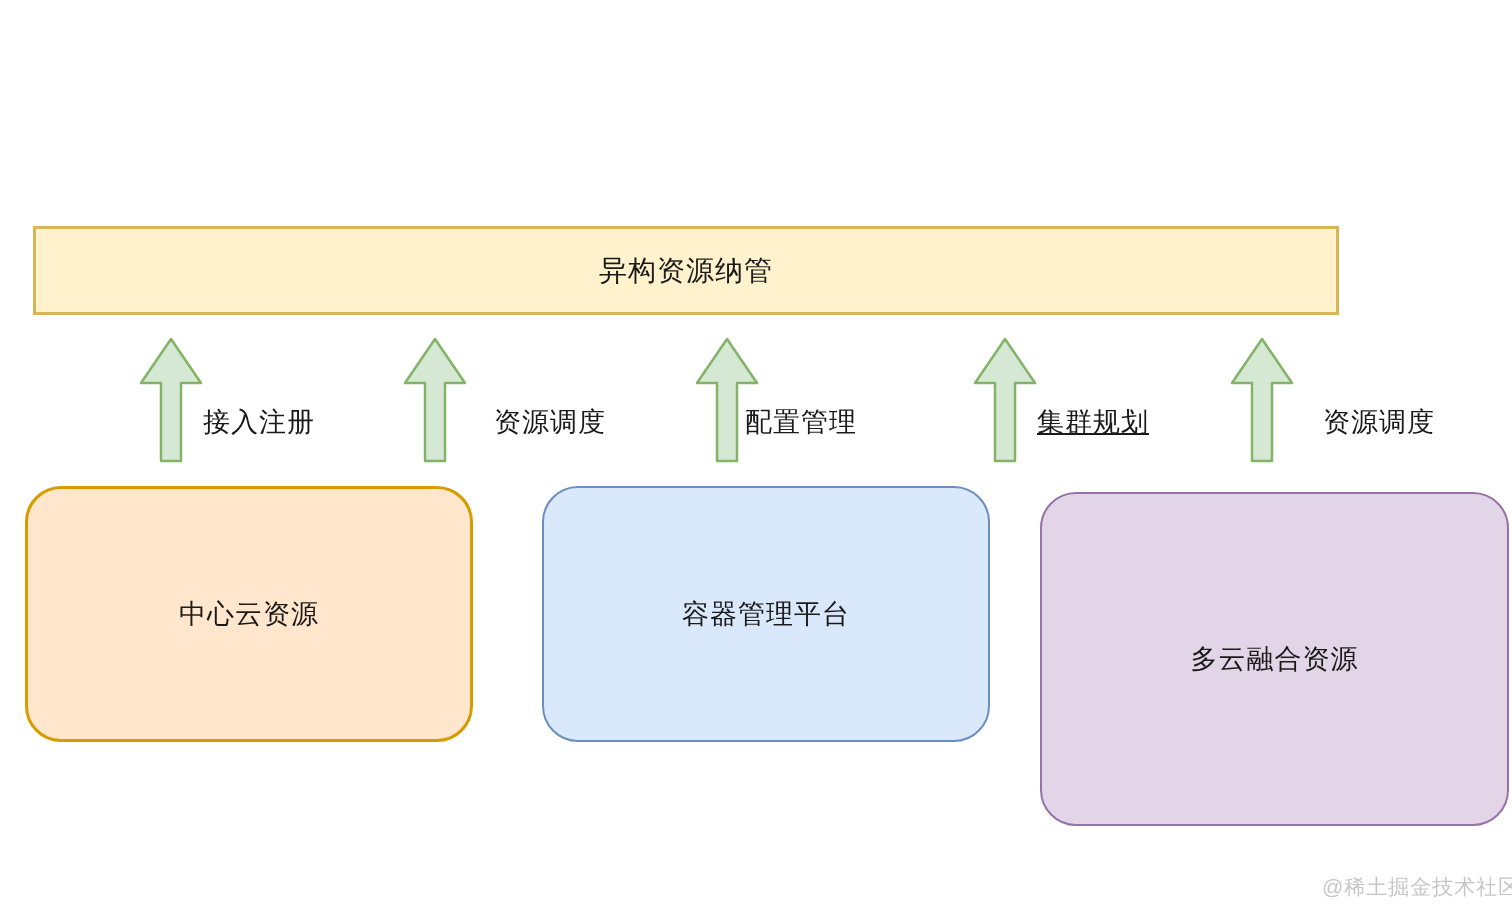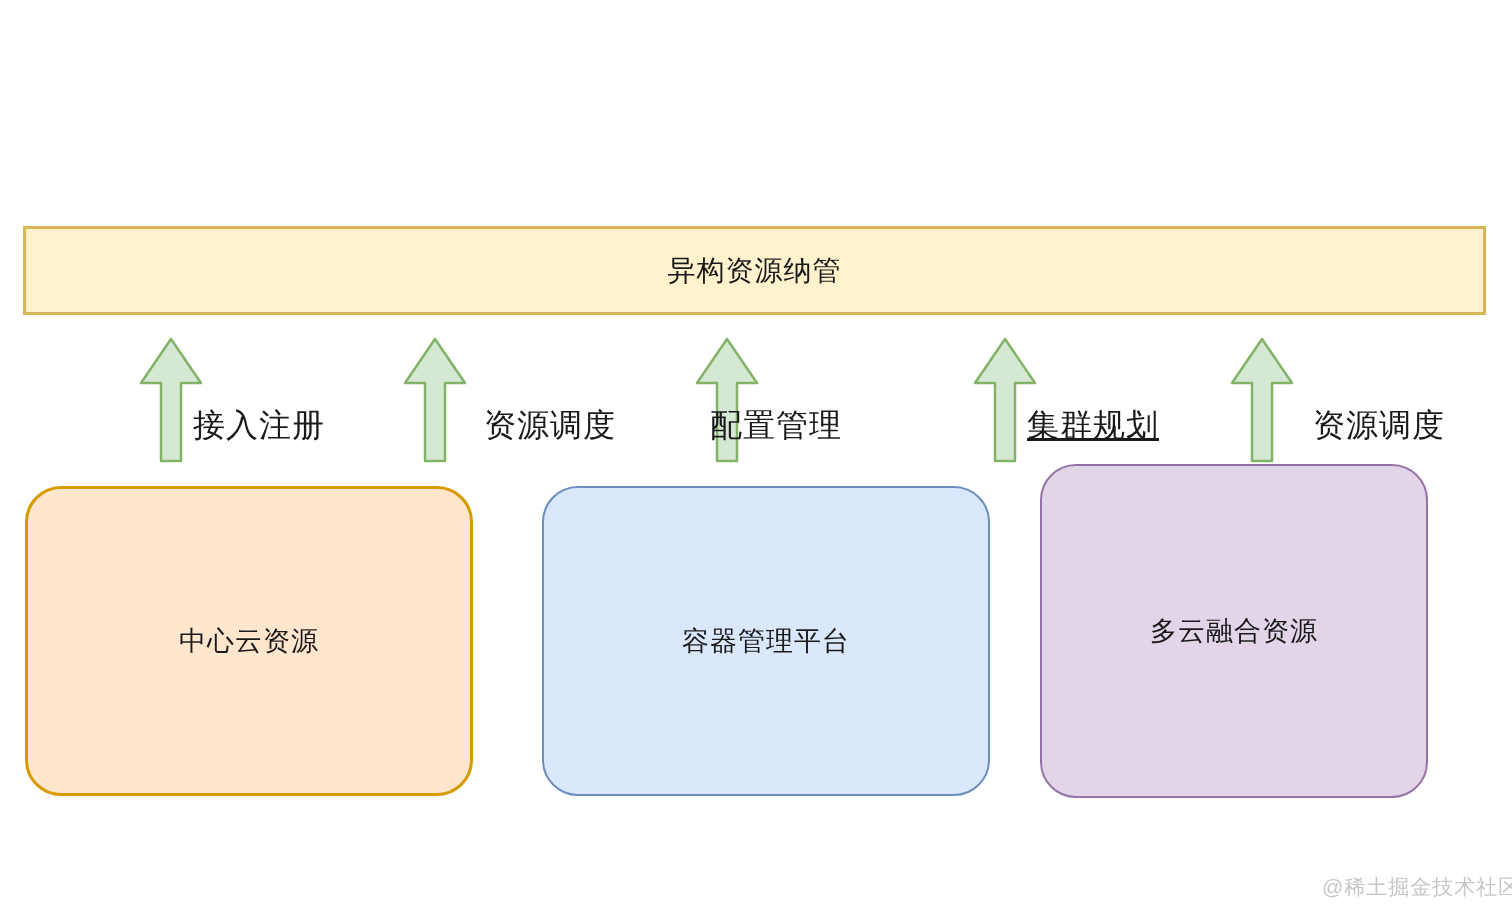"异构资源纳管" .bar { left: 23px -> 33px; width: 1463px -> 1306px }
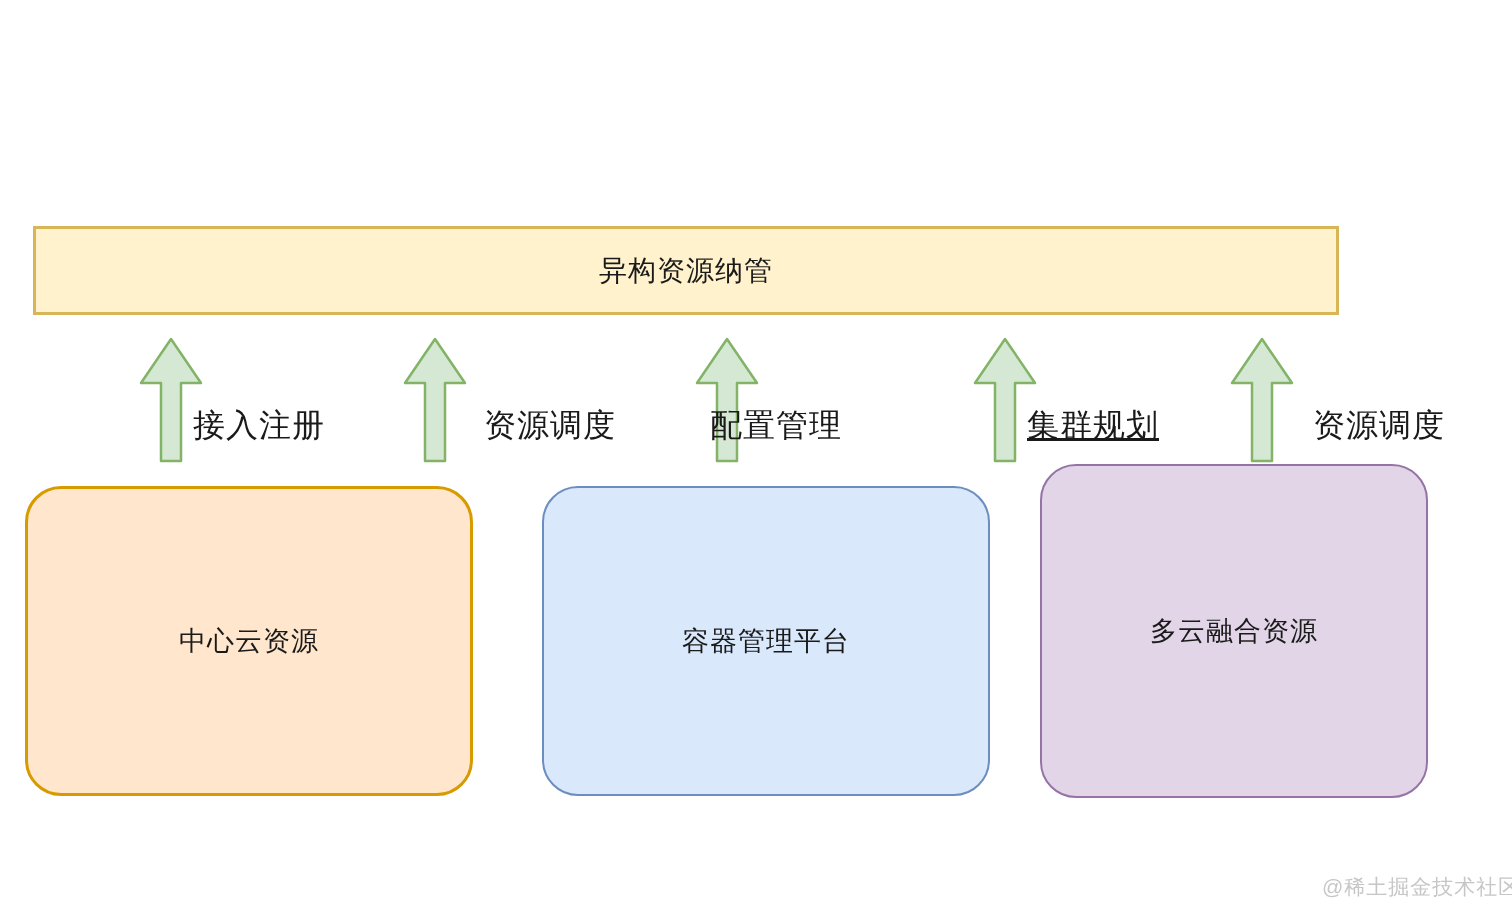"接入注册" .arrow-label { font-size: 32px -> 27px }
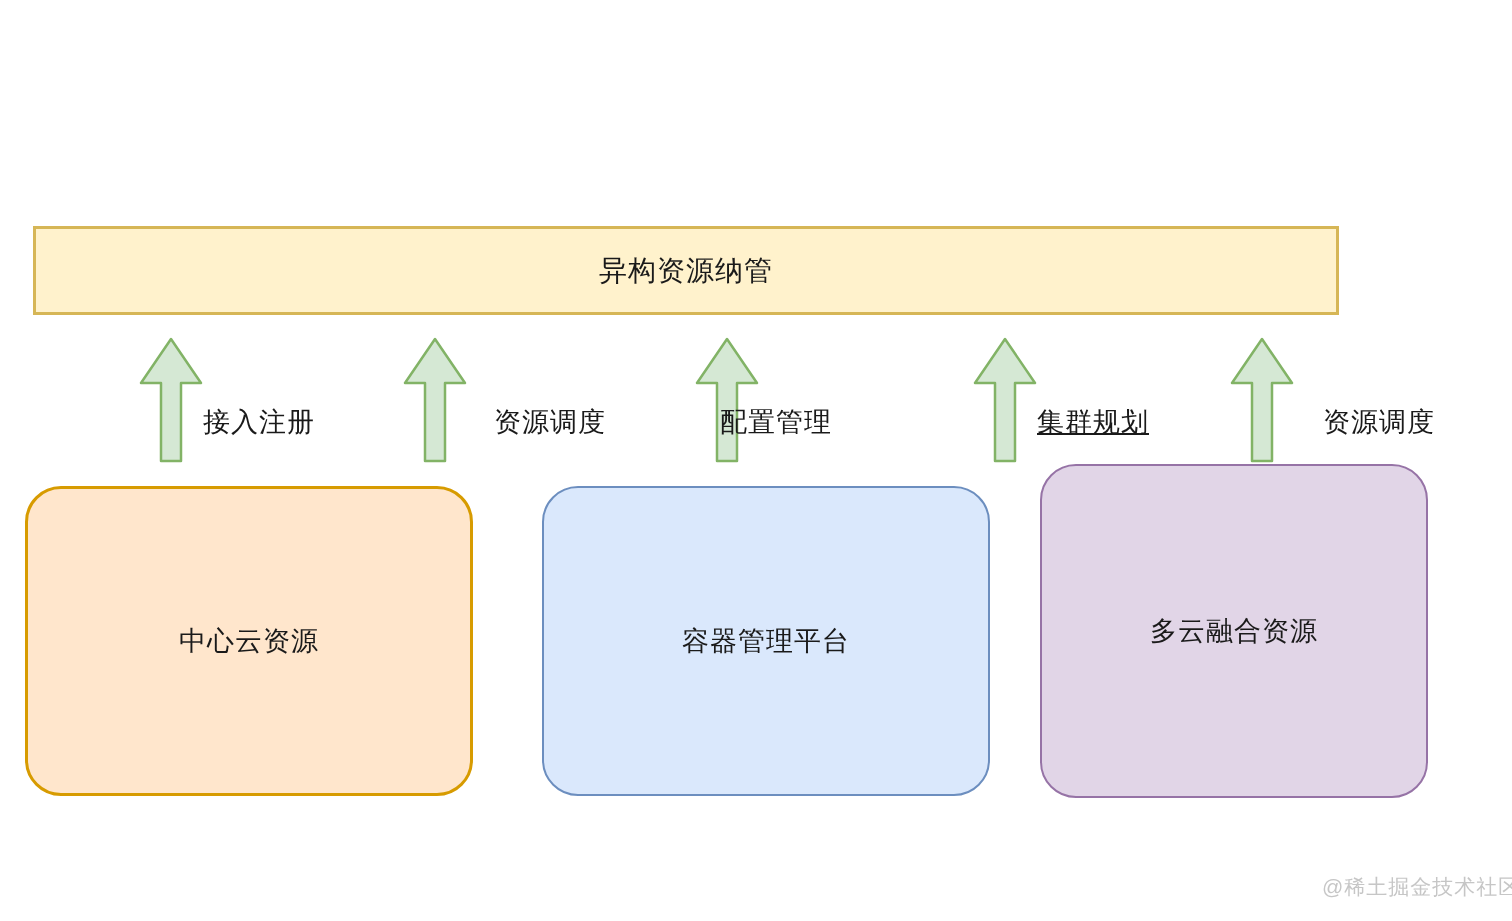"配置管理" .lbl-3 { left: 776px -> 801px }
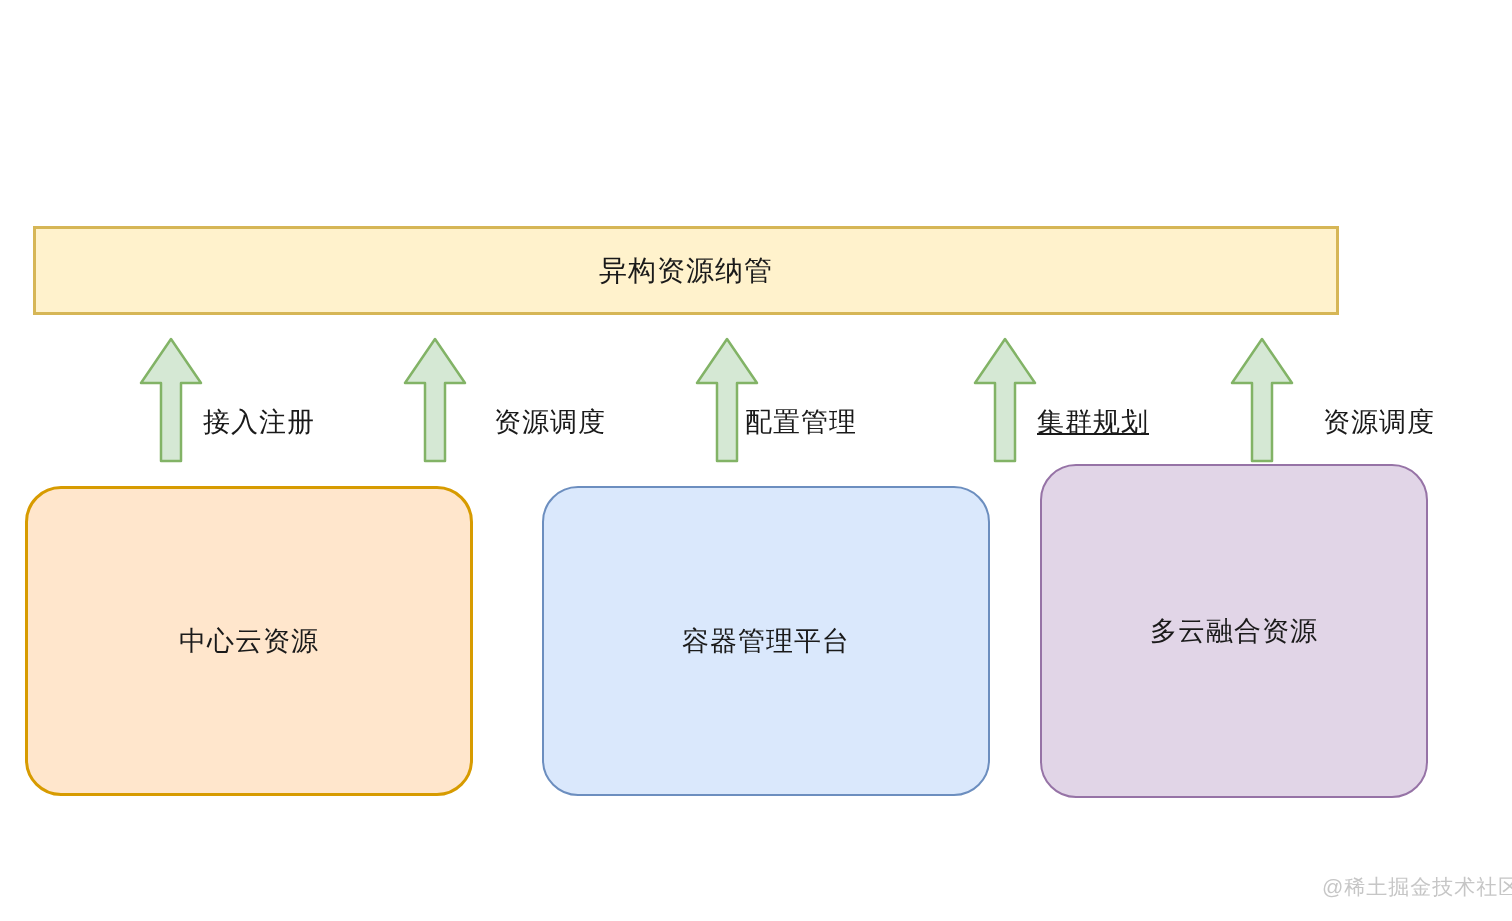"中心云资源" .box { height: 310px -> 256px }
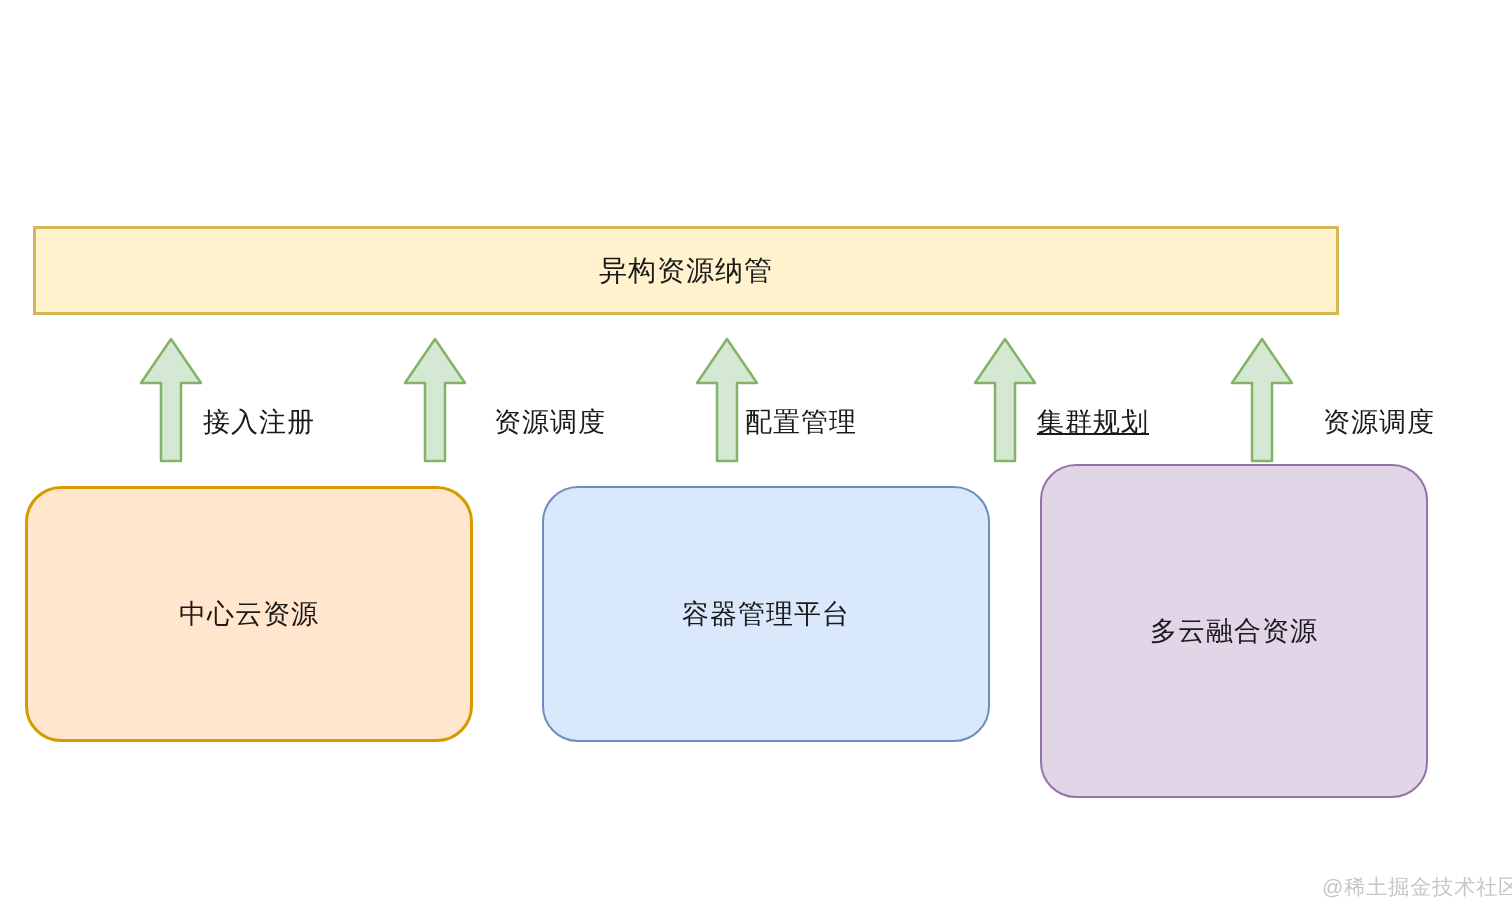"多云融合资源" .box-multi { top: 464px -> 492px; width: 388px -> 469px }
